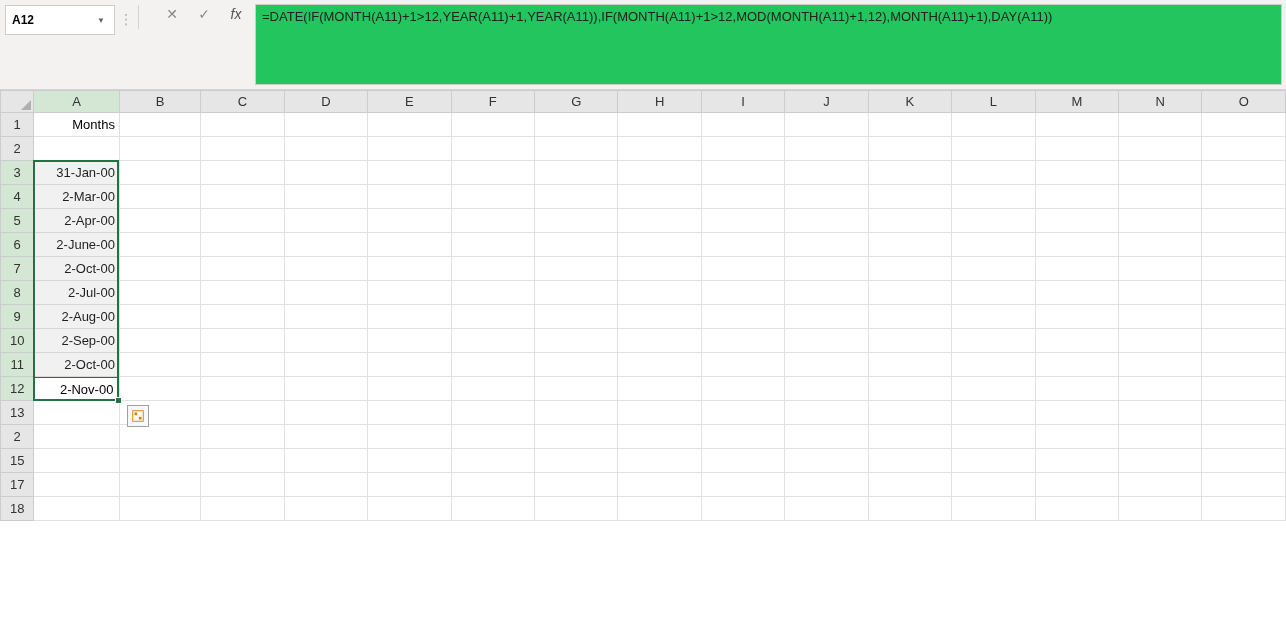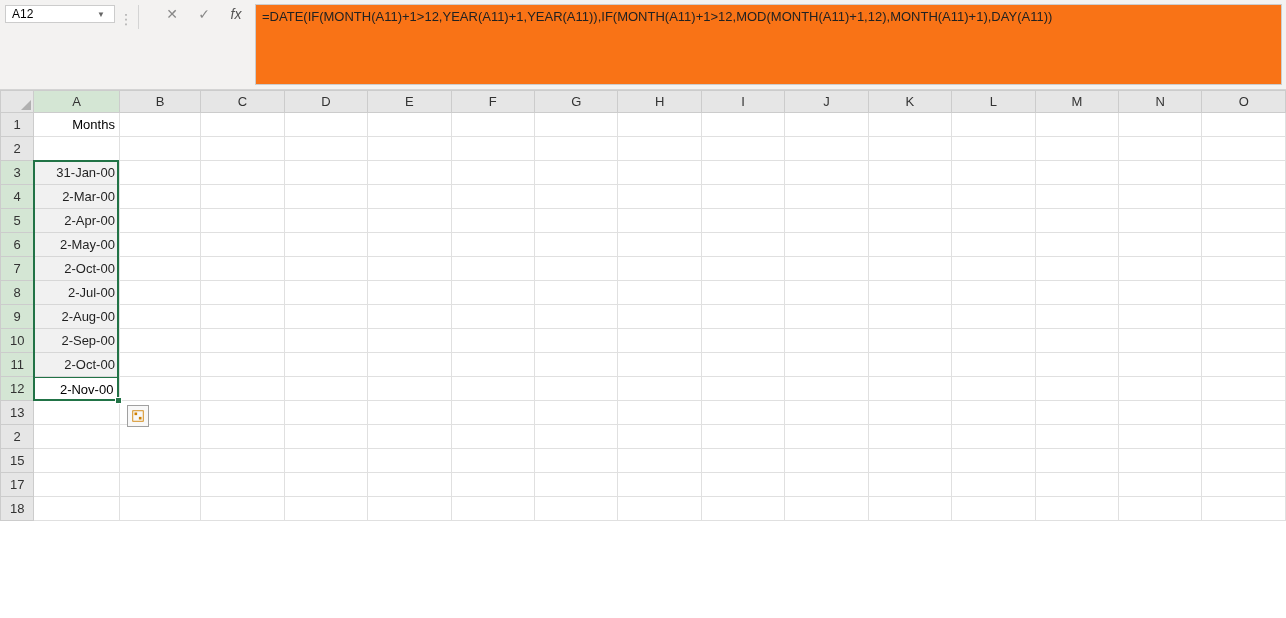"A12" .name-box { font-weight: none -> bold; height: 18px -> 30px }
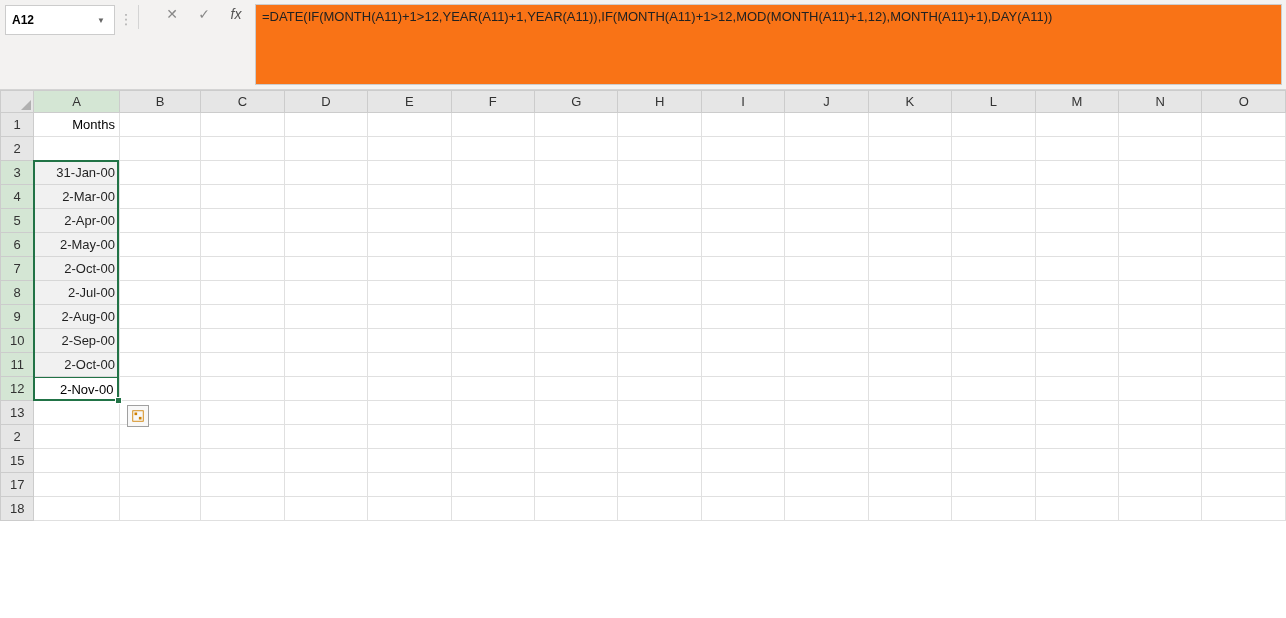"=DATE(IF(MONTH(A11)+1>12,YEAR(A11)+1,YEA" .formula-text-box { background: #f97316 -> #22c55e }
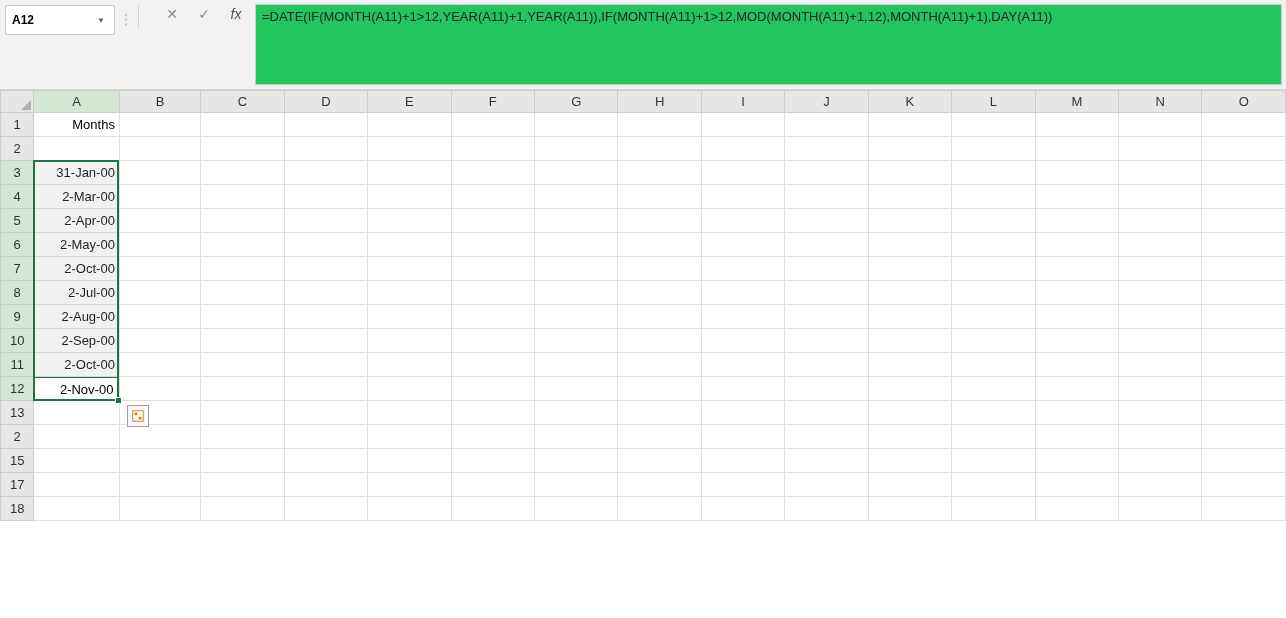"2-May-00" td.cell { text: 2-May-00 -> 2-June-00 }
